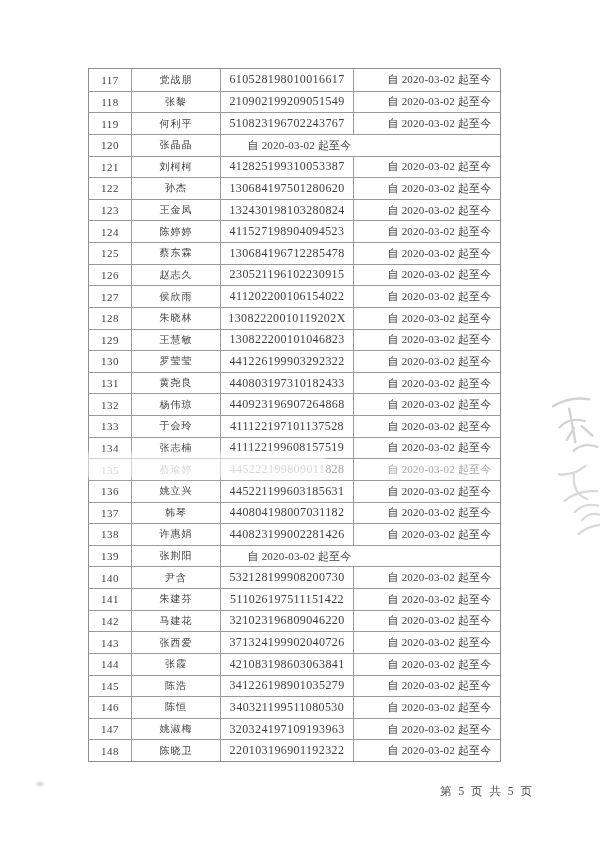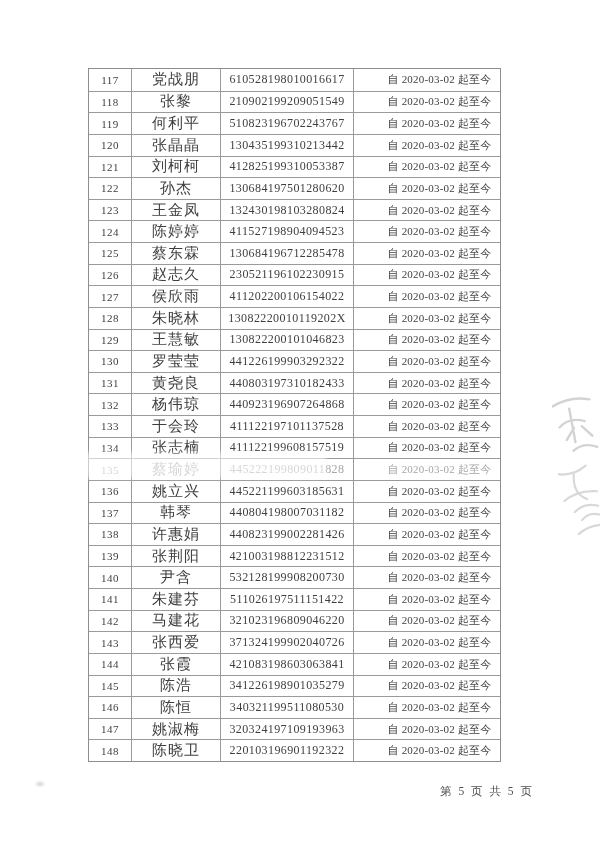"党战朋" .c-name { font-size: 15px -> 10px }
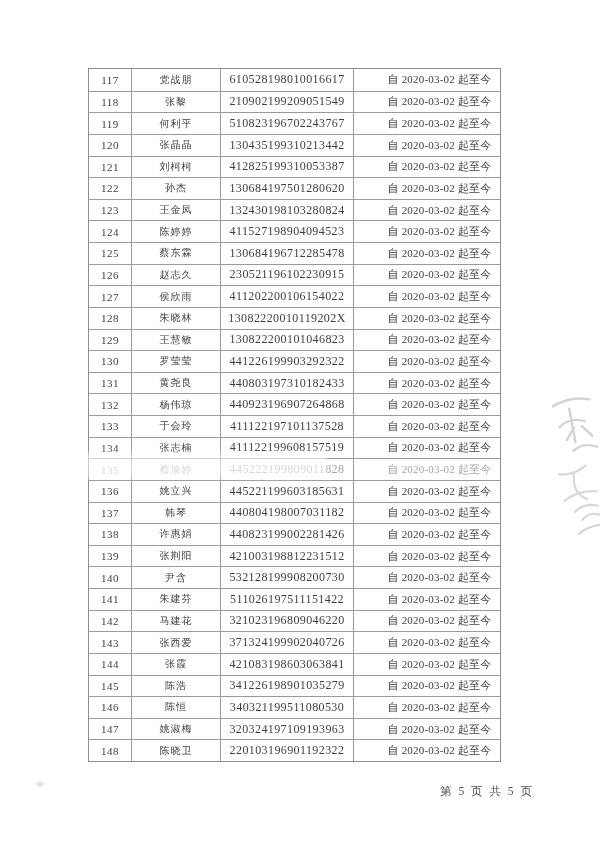"130435199310213442" div.cell { html: <div>130435199310213442</div> -> none }
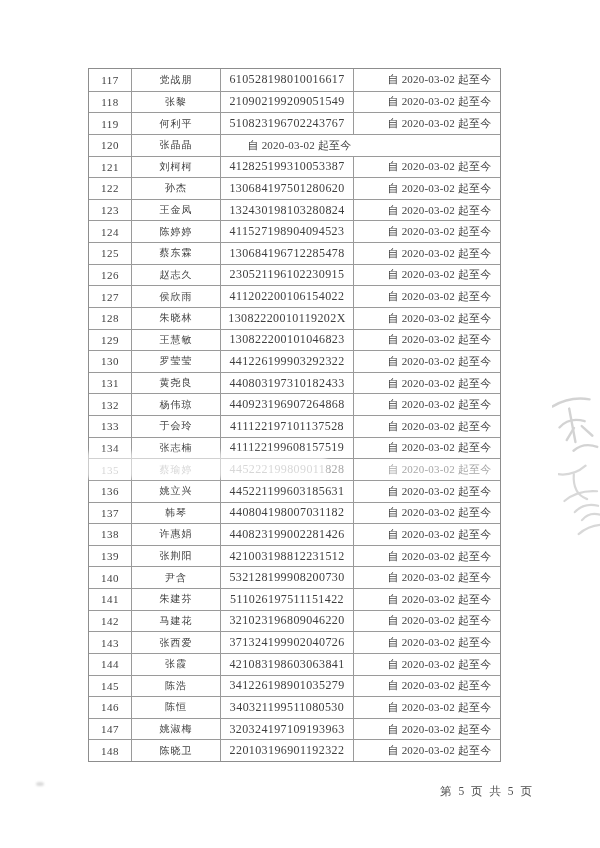"421003198812231512" div.cell { html: <div>421003198812231512</div> -> none }
